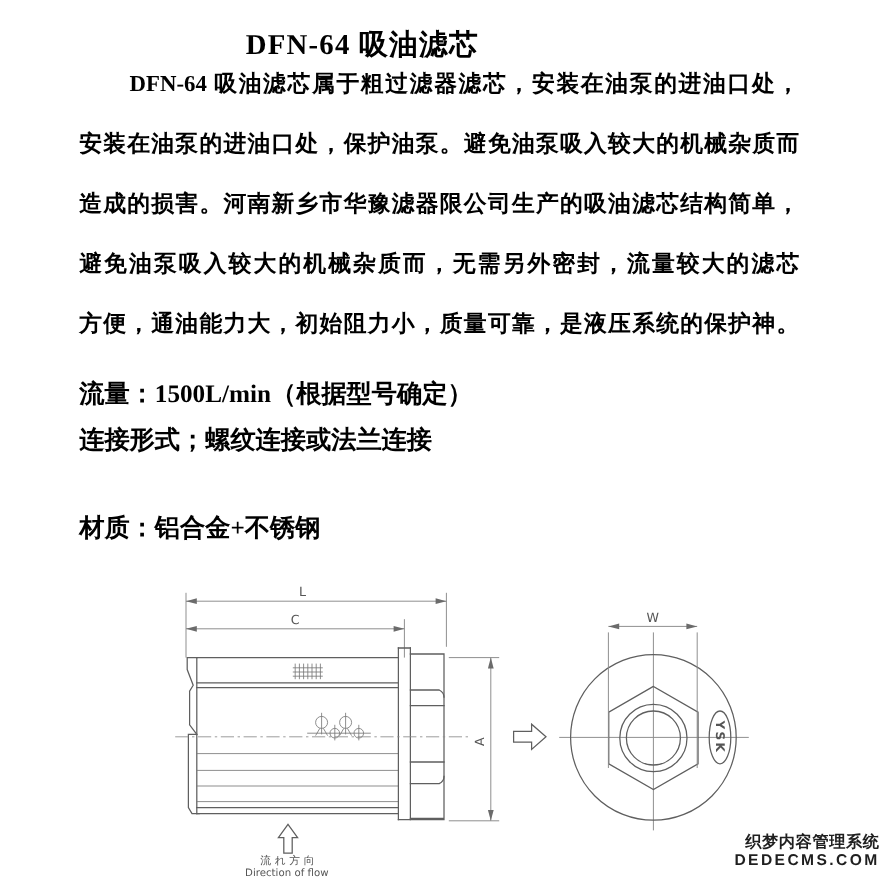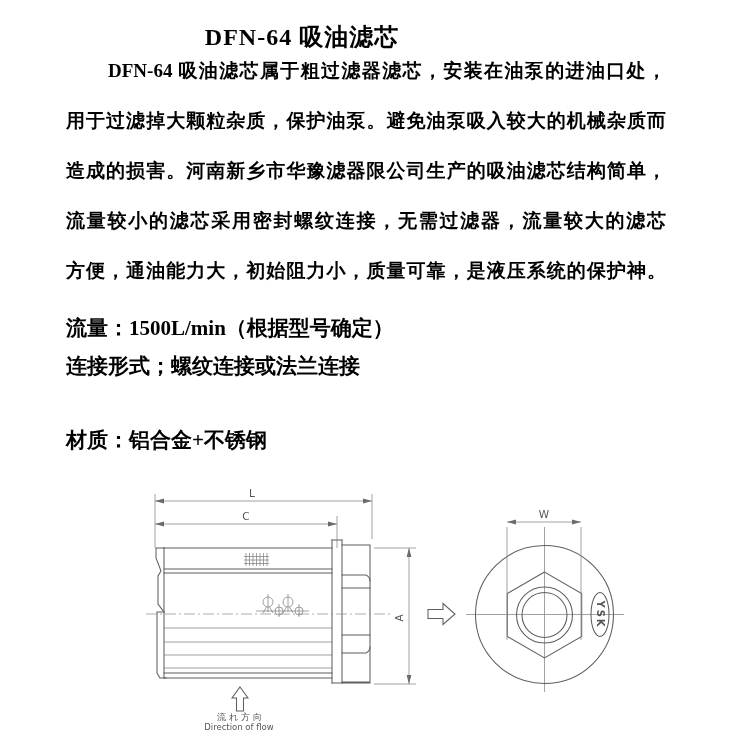"用于过滤掉大颗粒杂质，保护油泵。避免油泵吸入较大的机械杂质而" div.pline { text: 用于过滤掉大颗粒杂质 -> 安装在油泵的进油口处 }
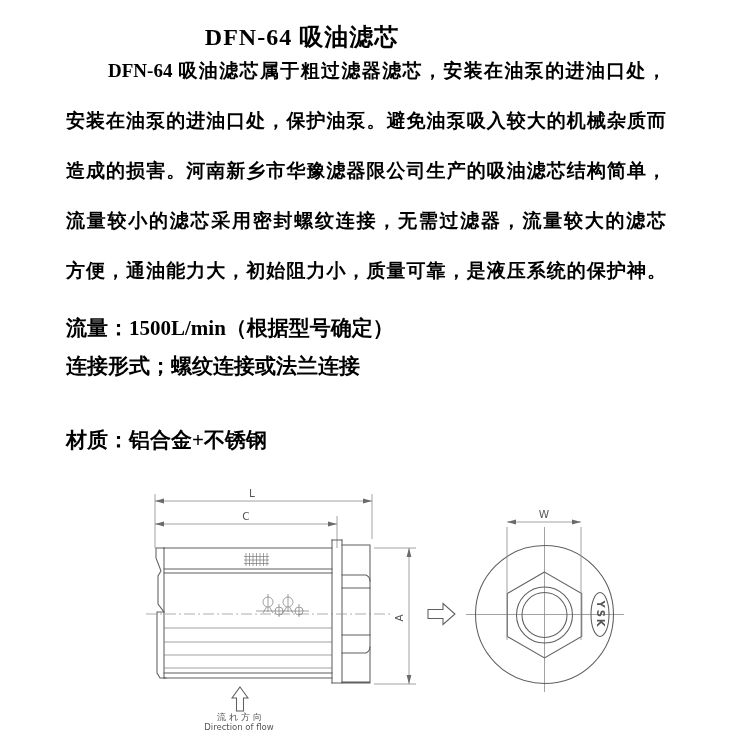"流量较小的滤芯采用密封螺纹连接，无需过滤器，流量较大的滤芯" div.pline { text: 流量较小的滤芯采用密封螺纹连接，无需过滤器 -> 避免油泵吸入较大的机械杂质而，无需另外密封 }
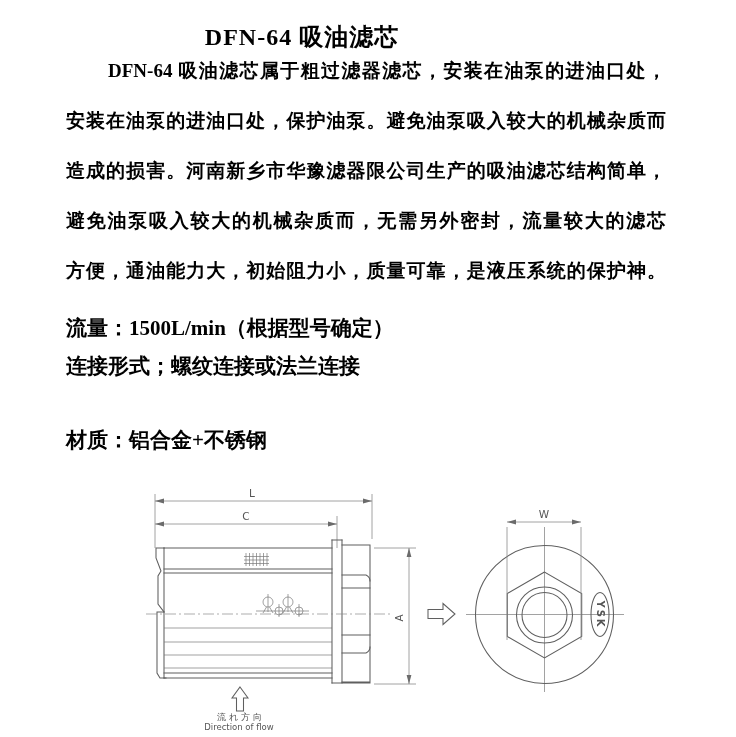"织梦内容管理系统" div.watermark { html: none -> <div> <div>织梦内容管理系统</div> <div>DEDECMS.COM</div> </div> }
